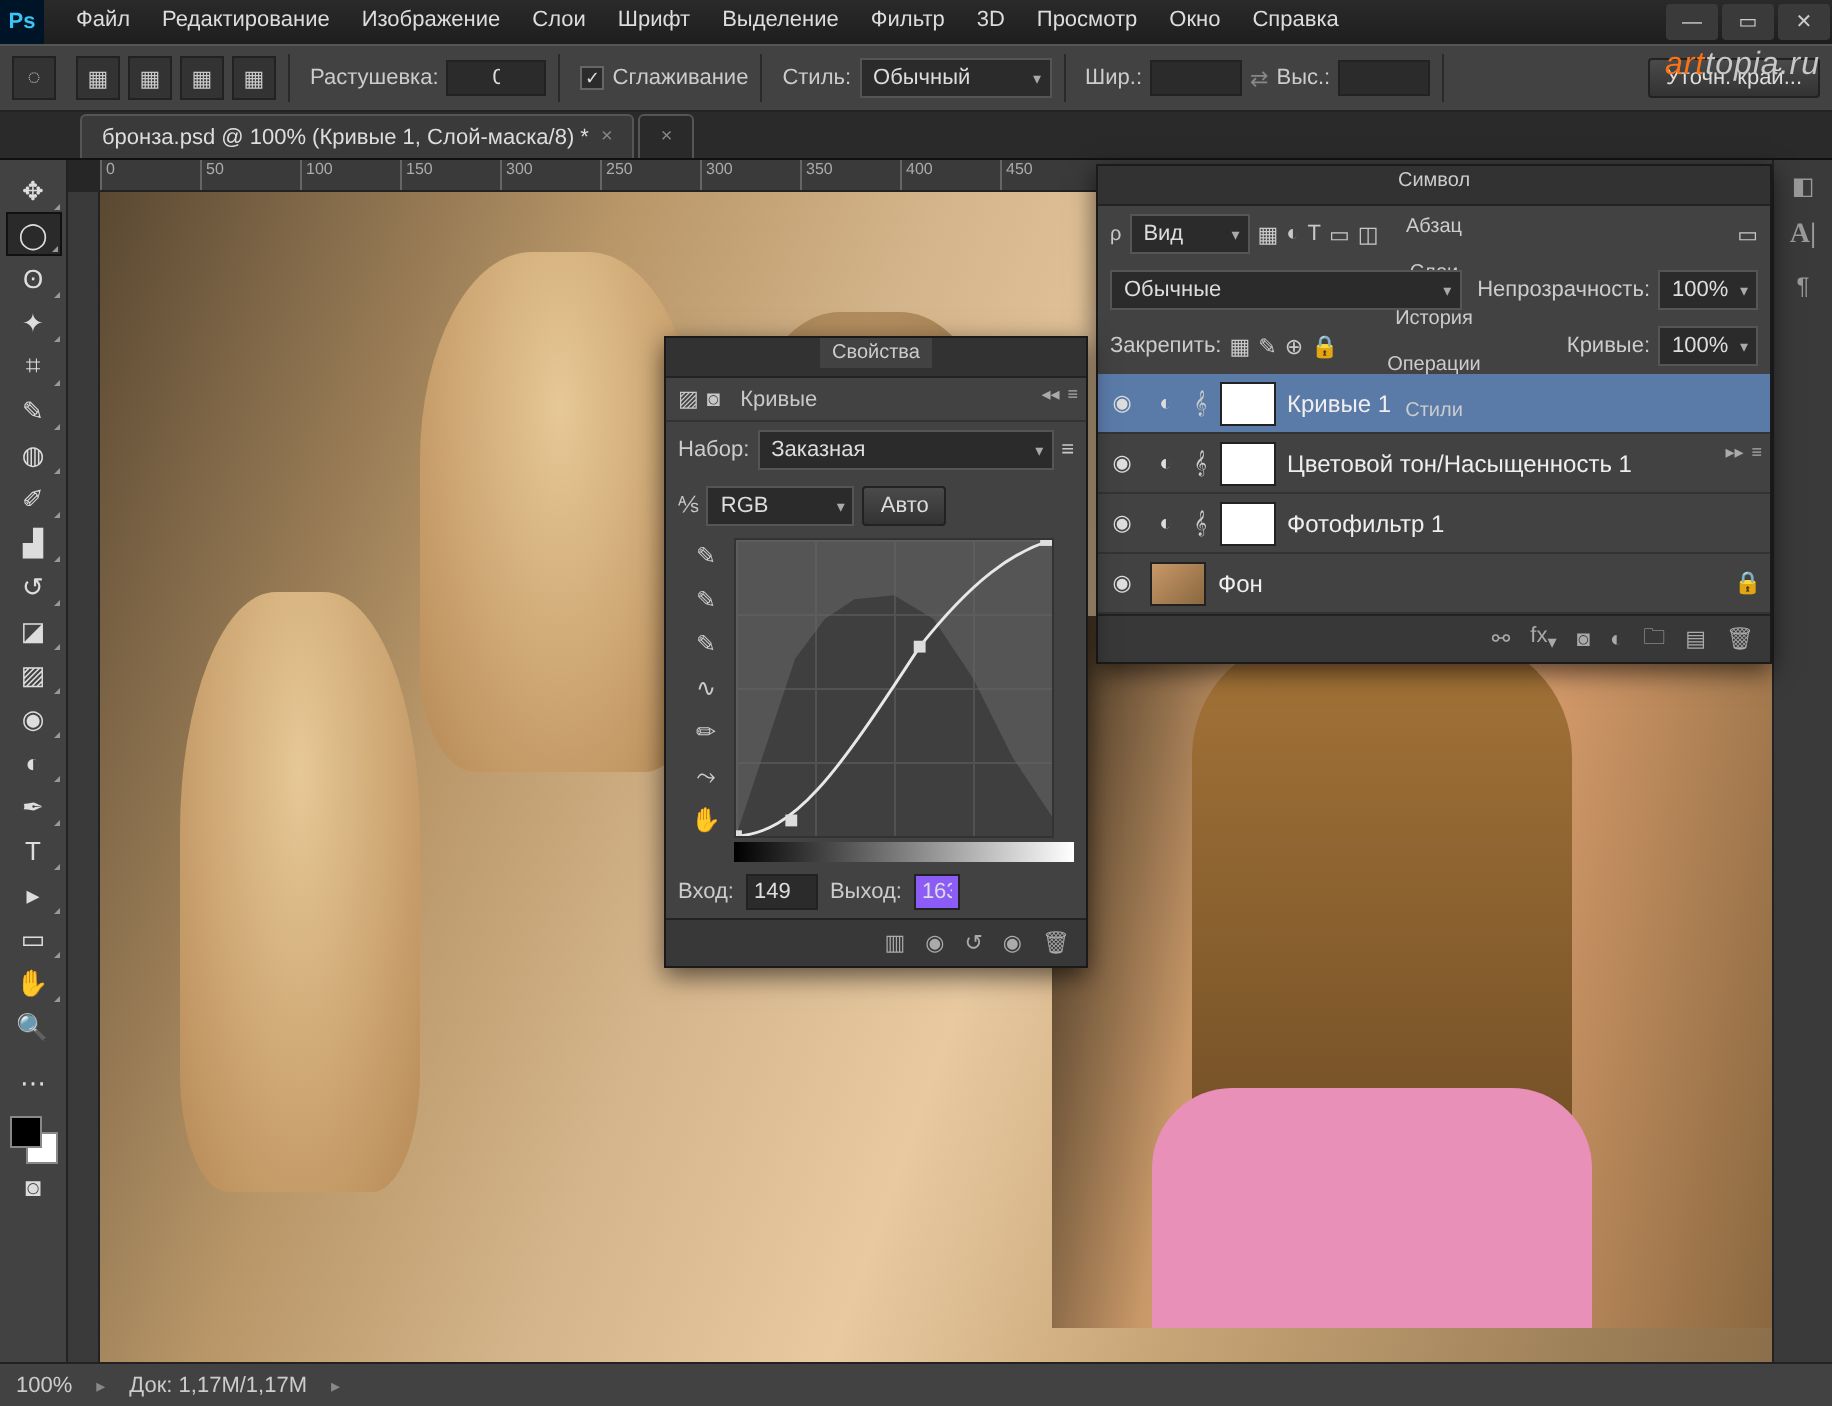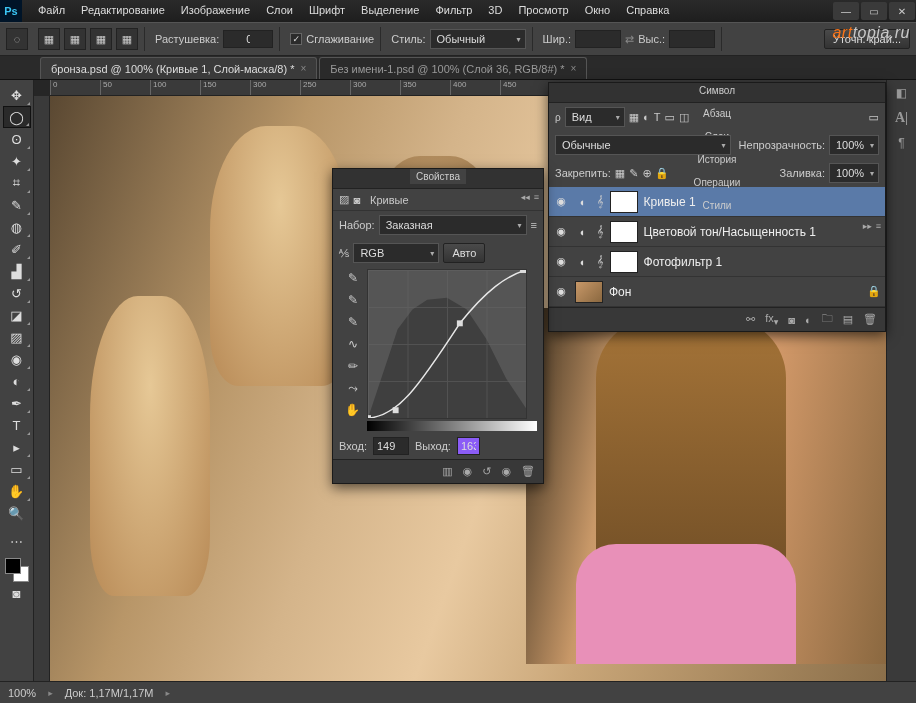"Без имени-1.psd @ 100% (Слой" span { html: <span>Без имени-1.psd @ 100% (Слой 36, RGB/8#) *</span> -> none }
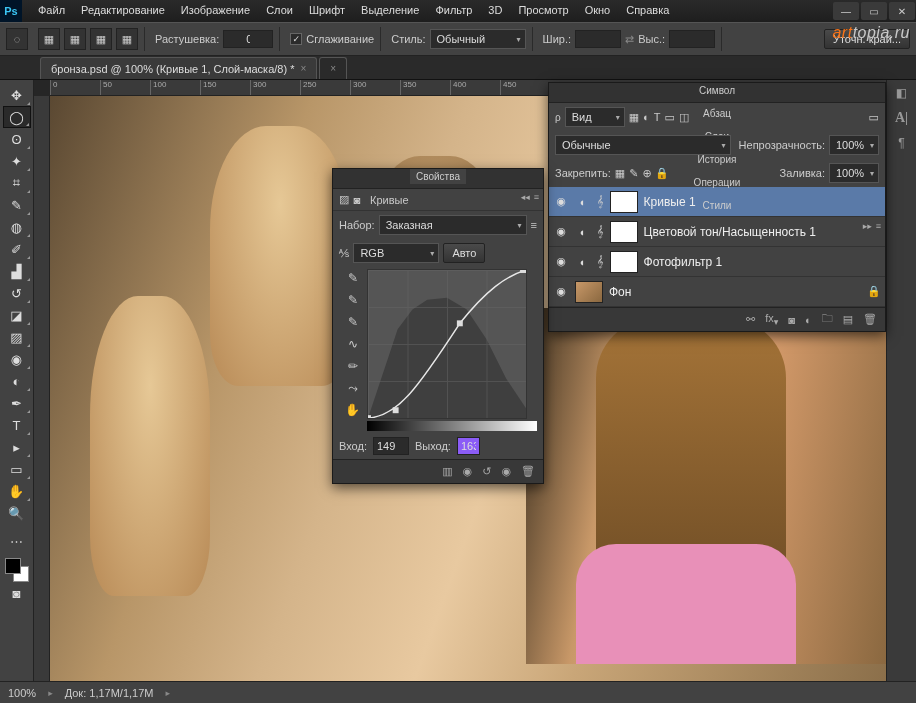"Заливка:" label { text: Заливка -> Кривые }
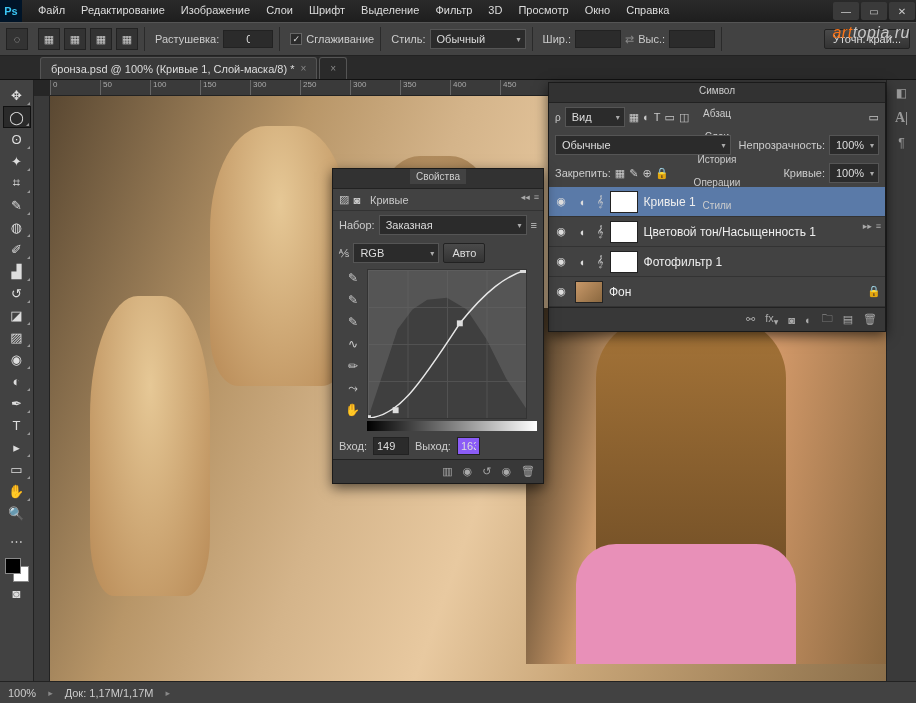"RGB" div.select { width: 86px -> 74px }
